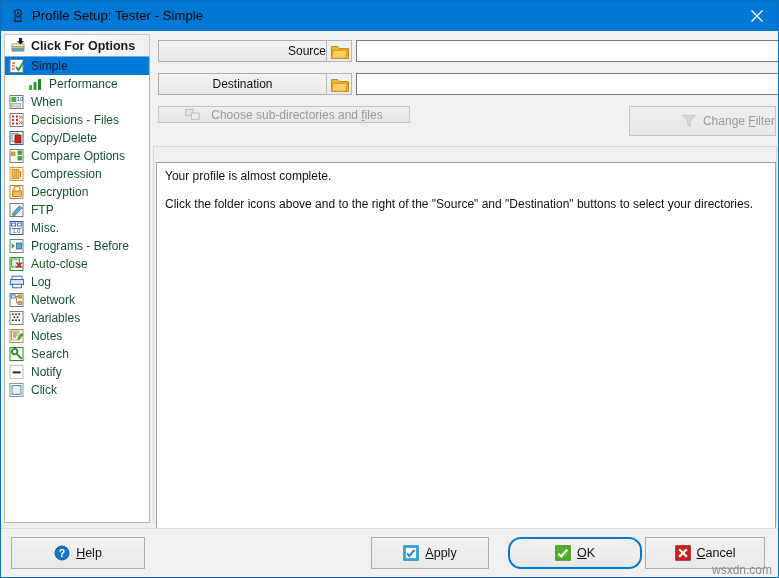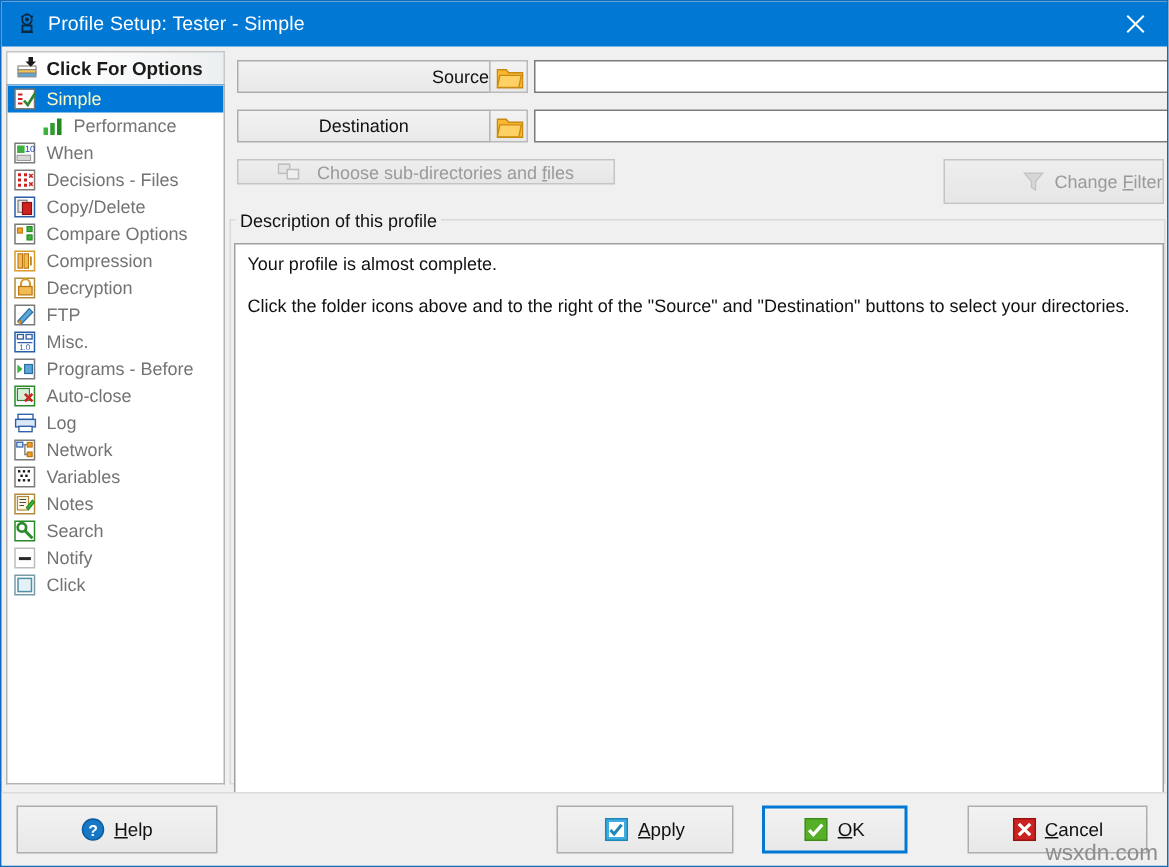"Profile Setup: Tester - Simple" #title-text { color: #ffffff -> #000000 }
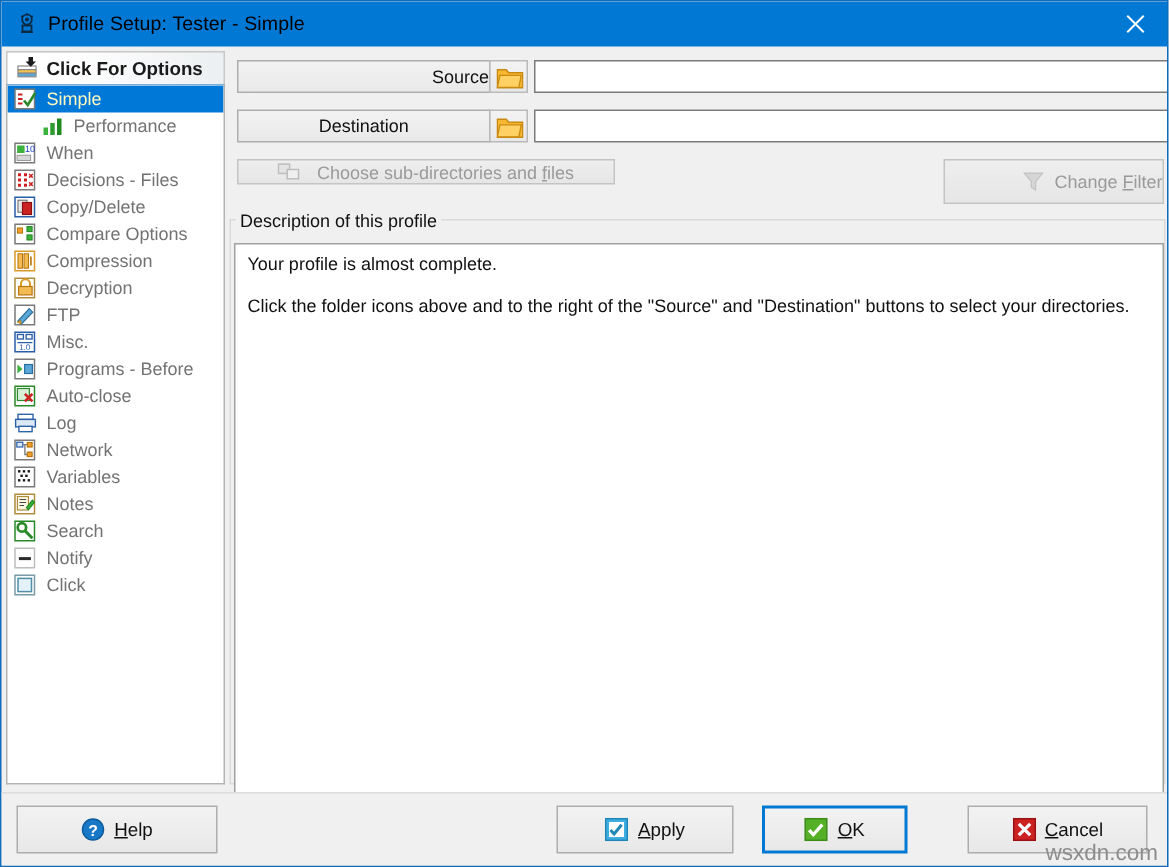"Simple" .side-item.selected .si-label { color: #fef9c3 -> #0f172a }
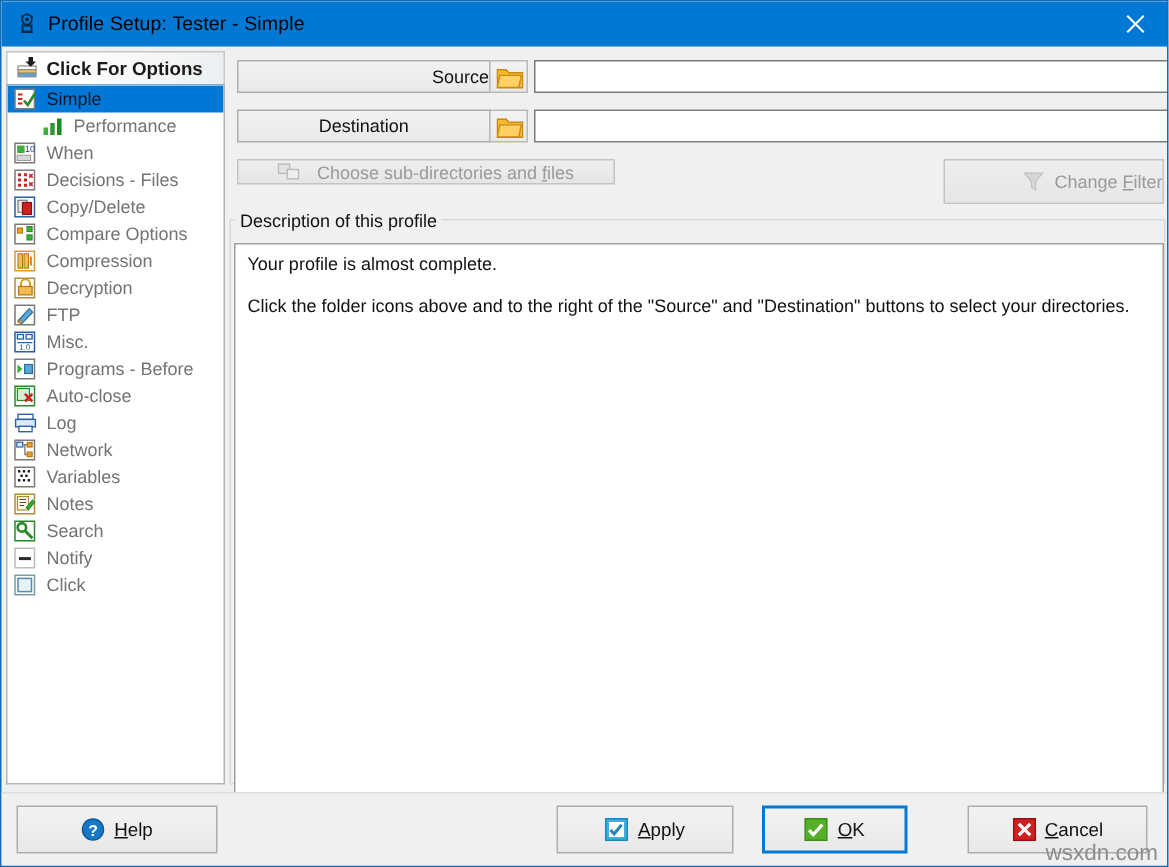"Performance" .side-item .si-label { color: #737373 -> #14532d }
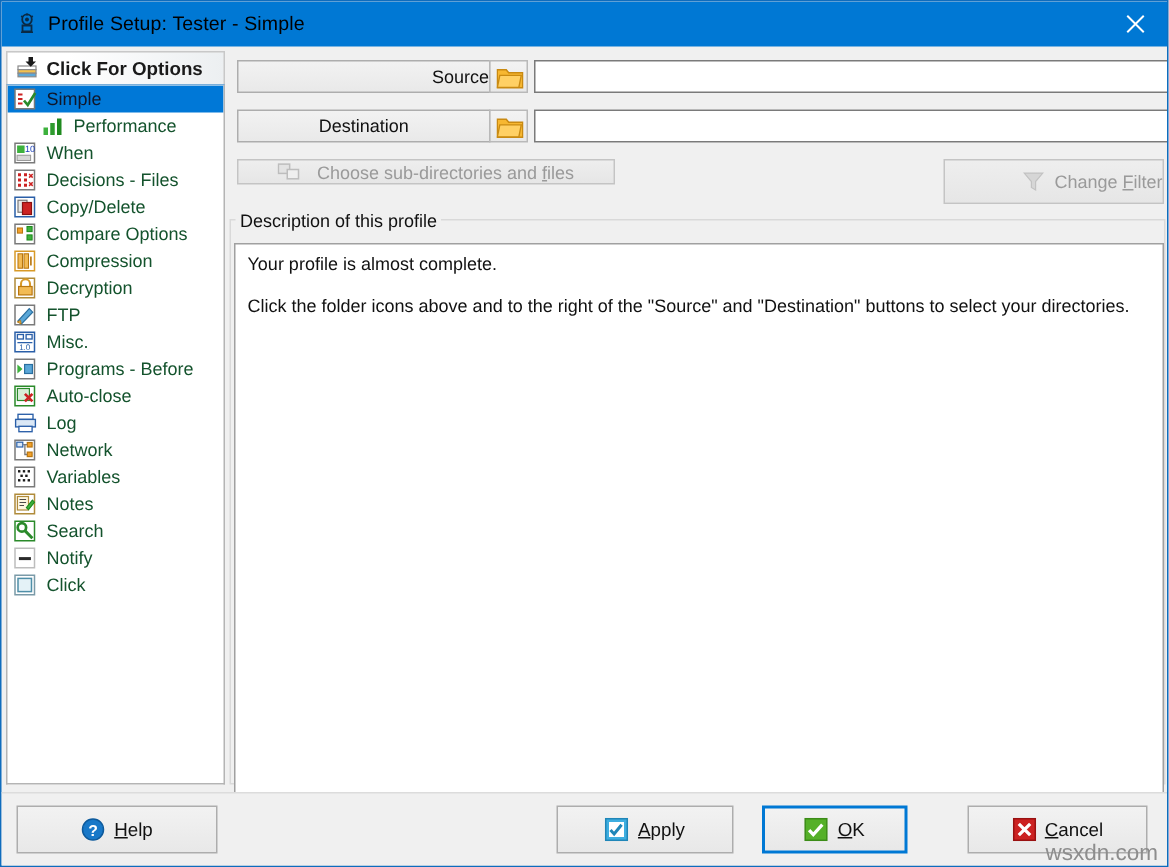"Description of this profile" span { html: <span>Description of this profile</span> -> none }
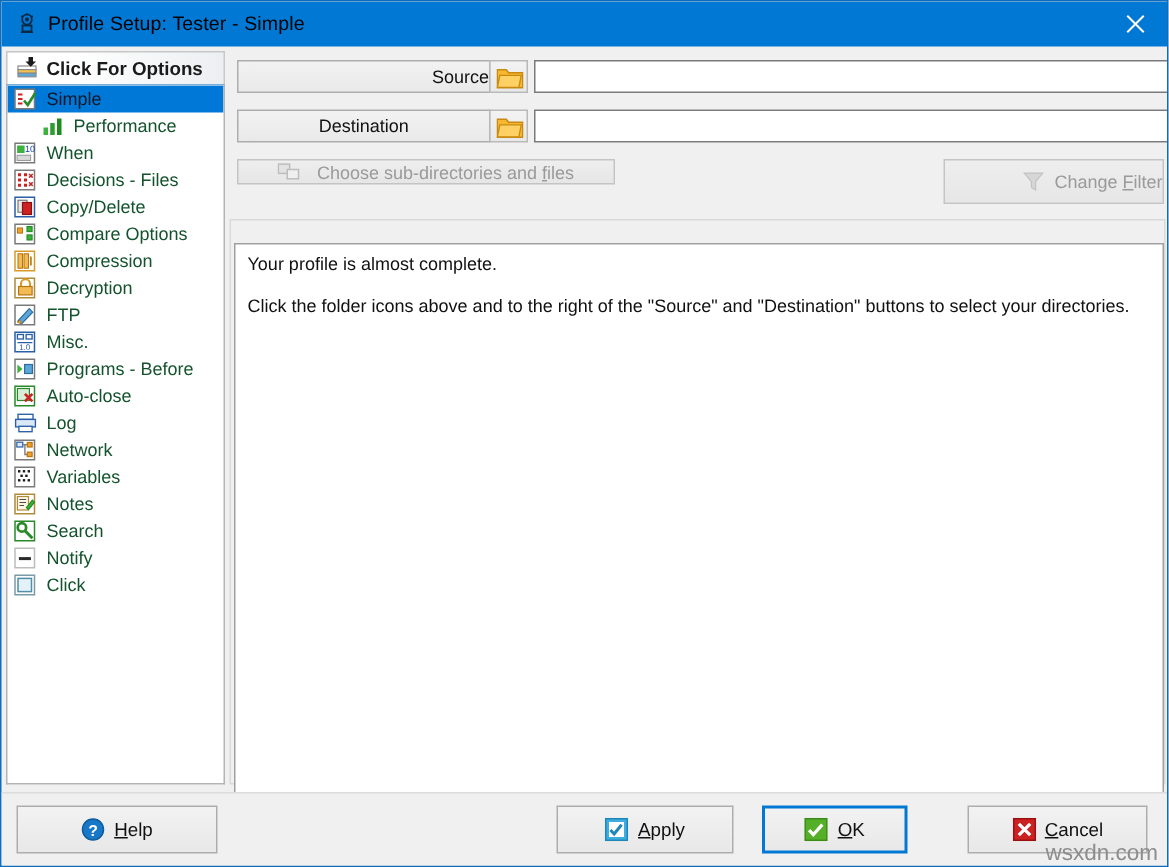"OK" div.foot-button { border-radius: none -> 13px; width: 97px -> 134px }
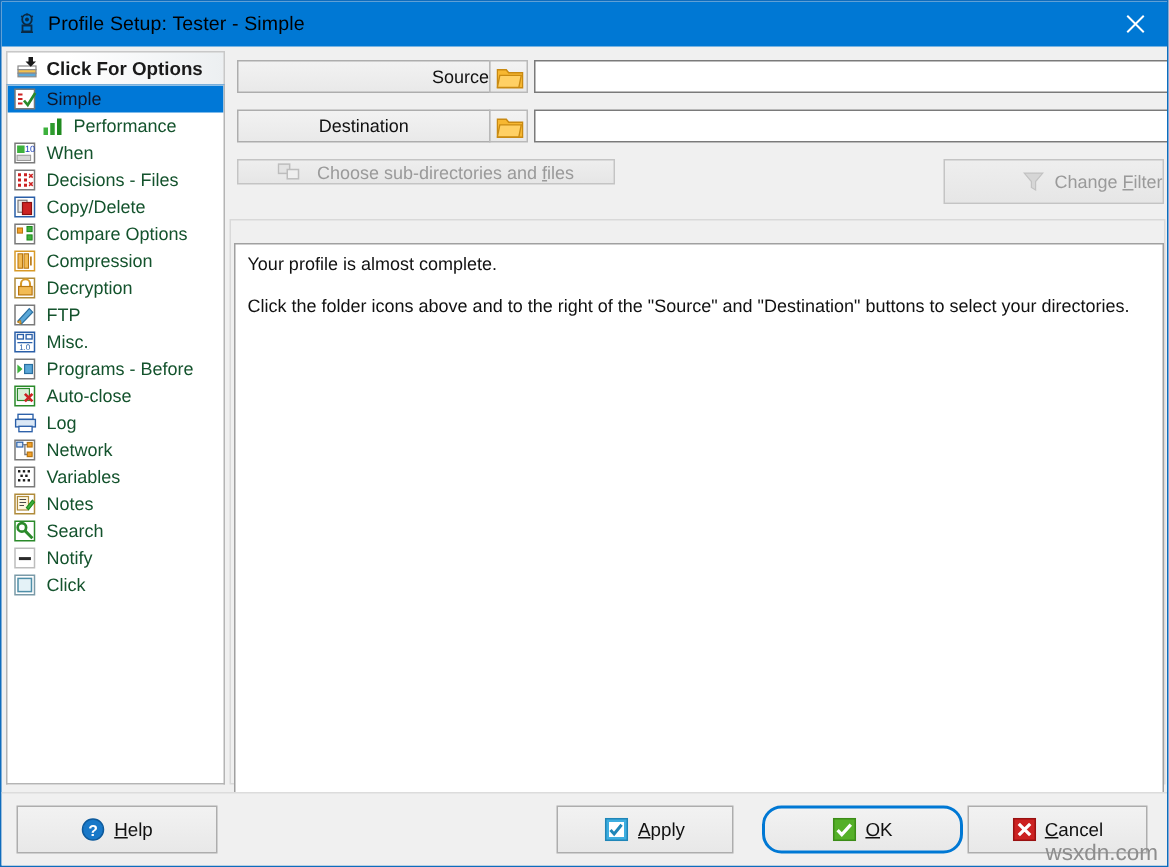"wsxdn.com" #watermark { font-size: 15px -> 12px }
